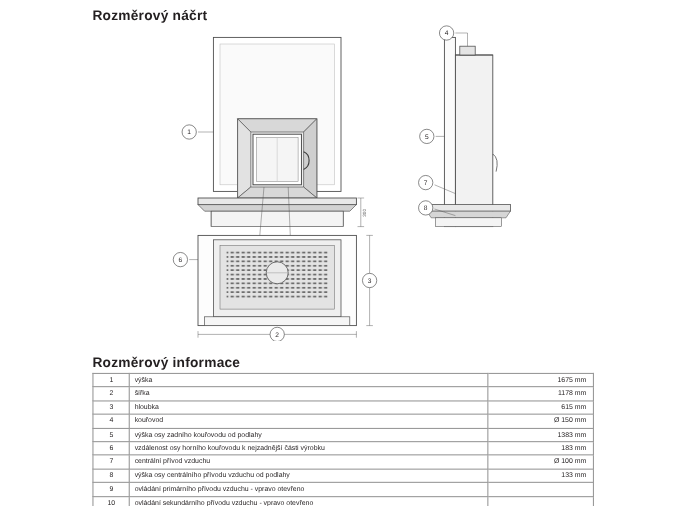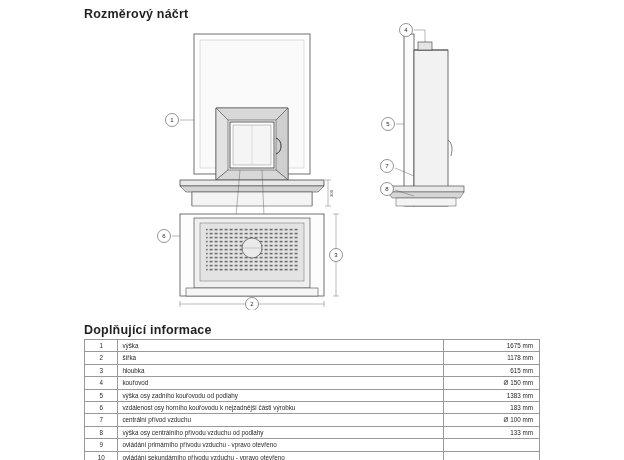"Doplňující informace" div.title { text: Doplňující -> Rozměrový }
